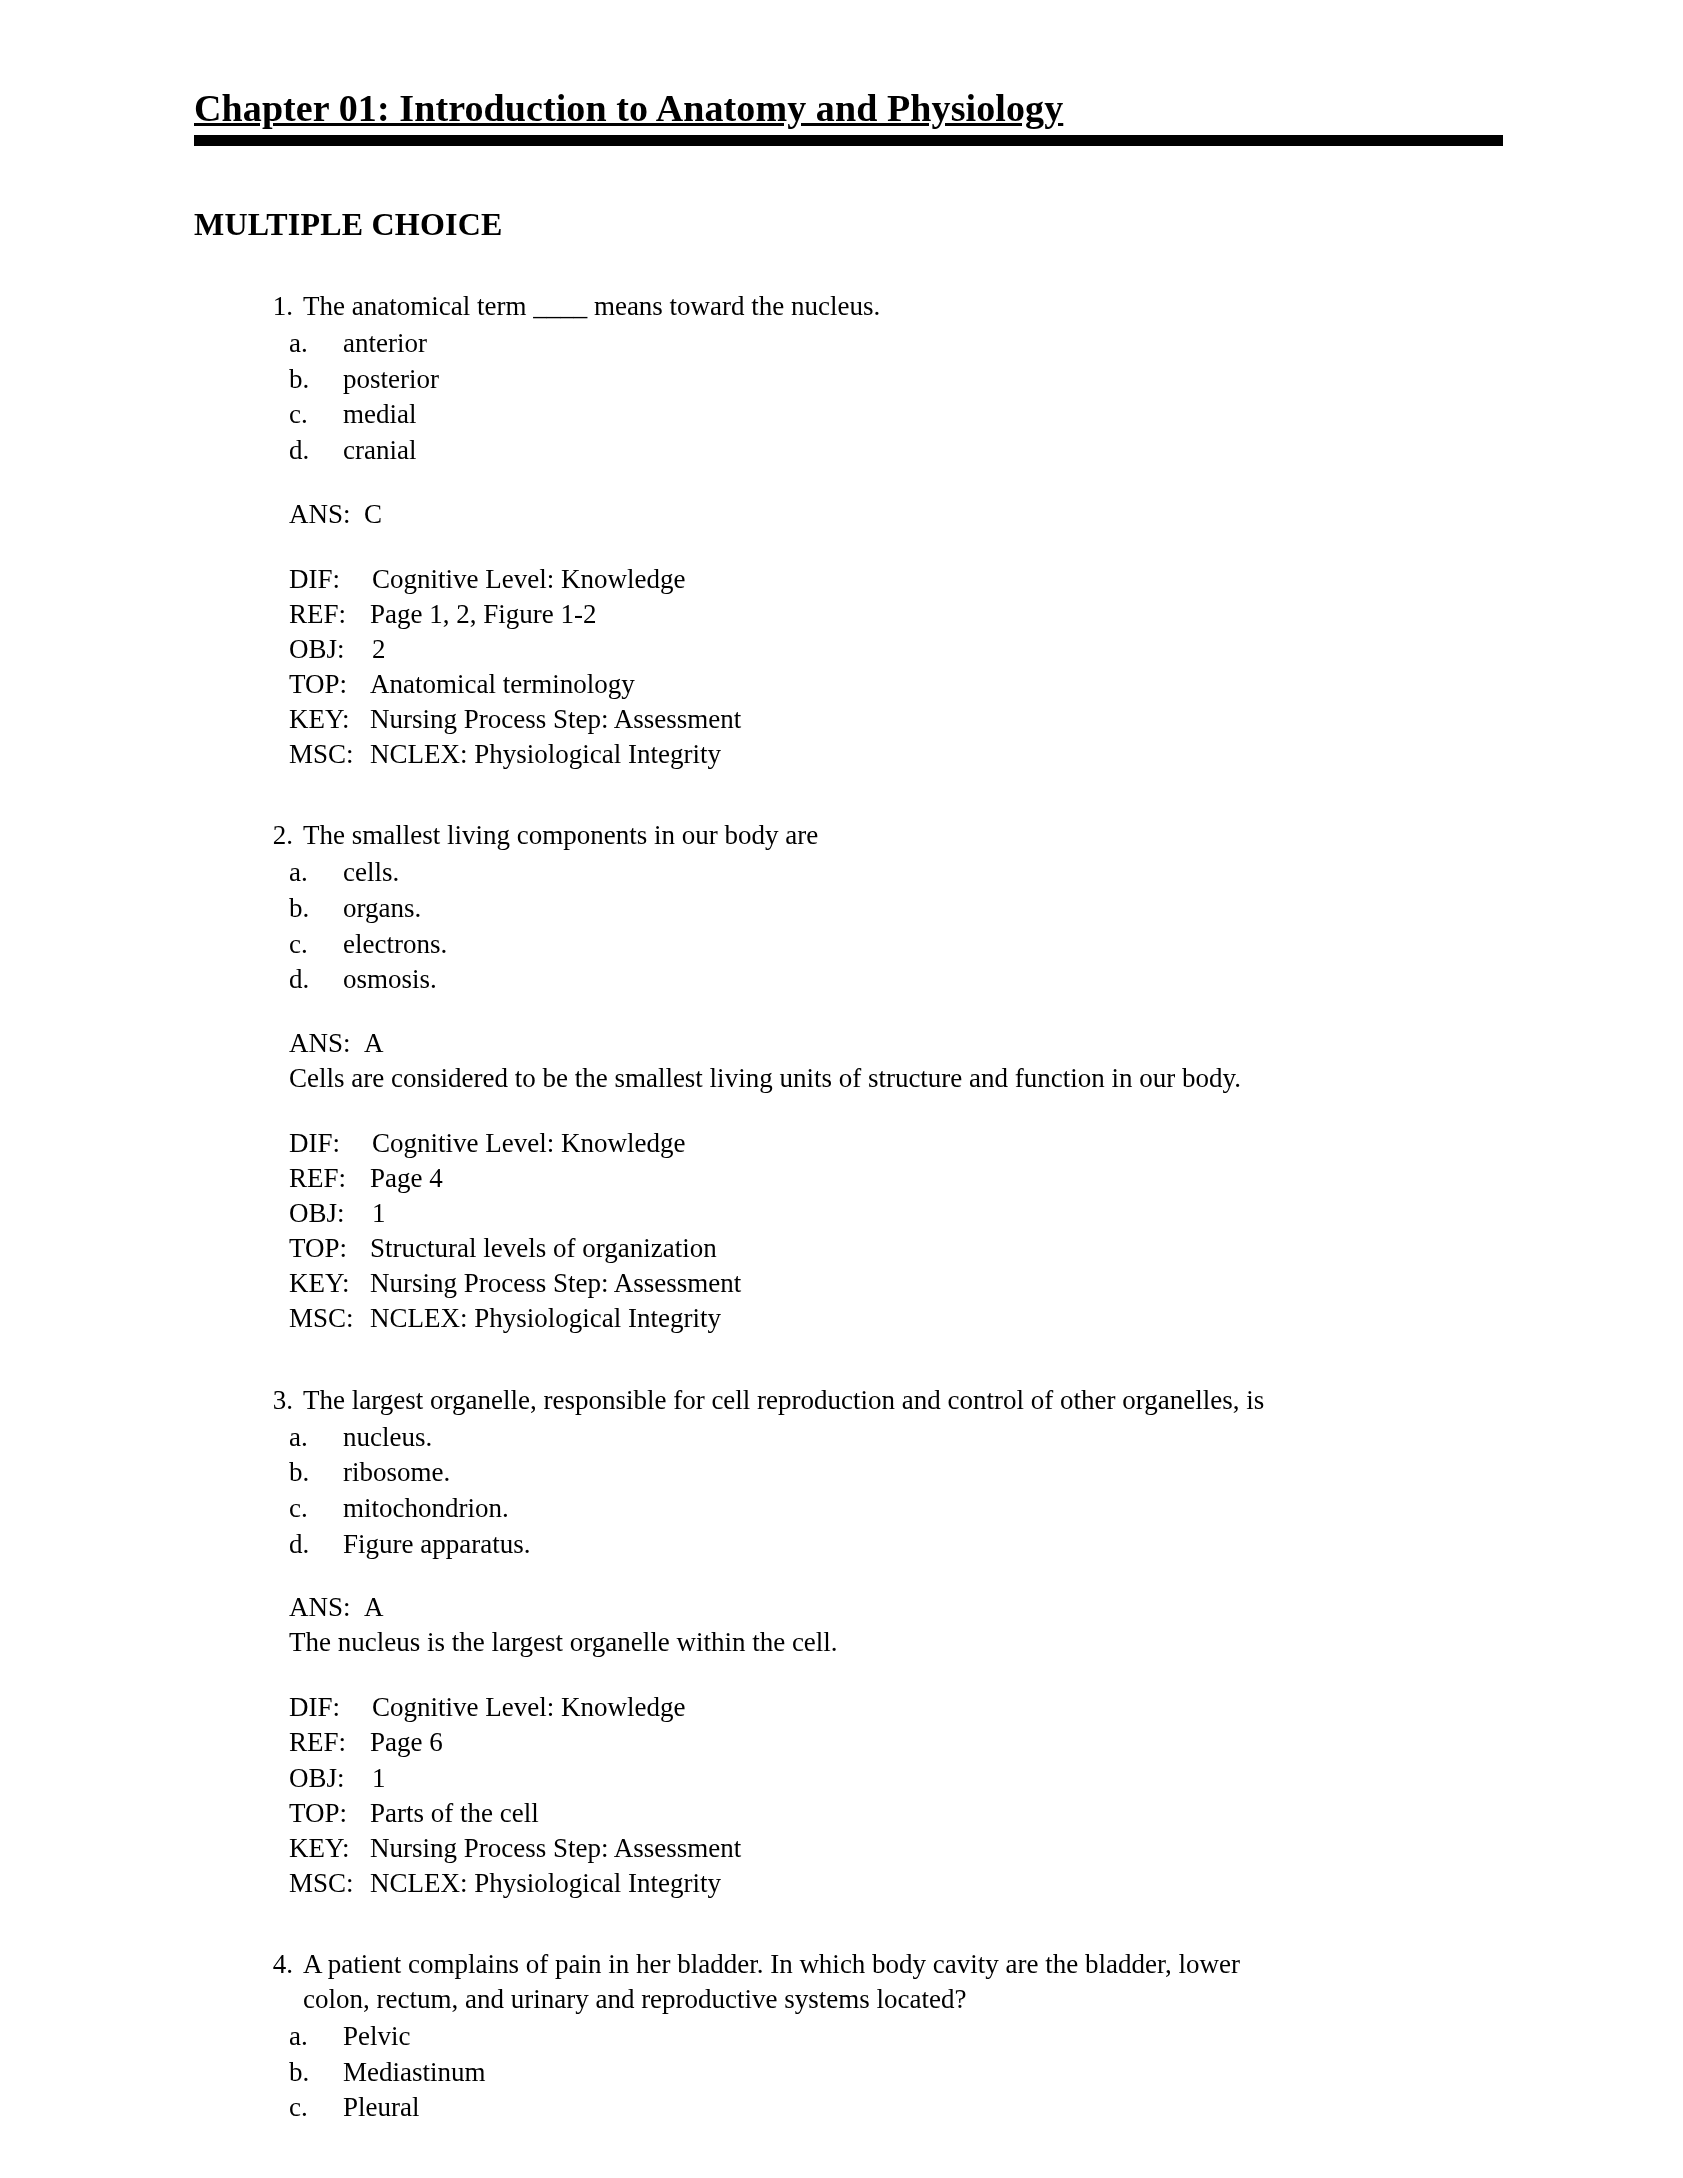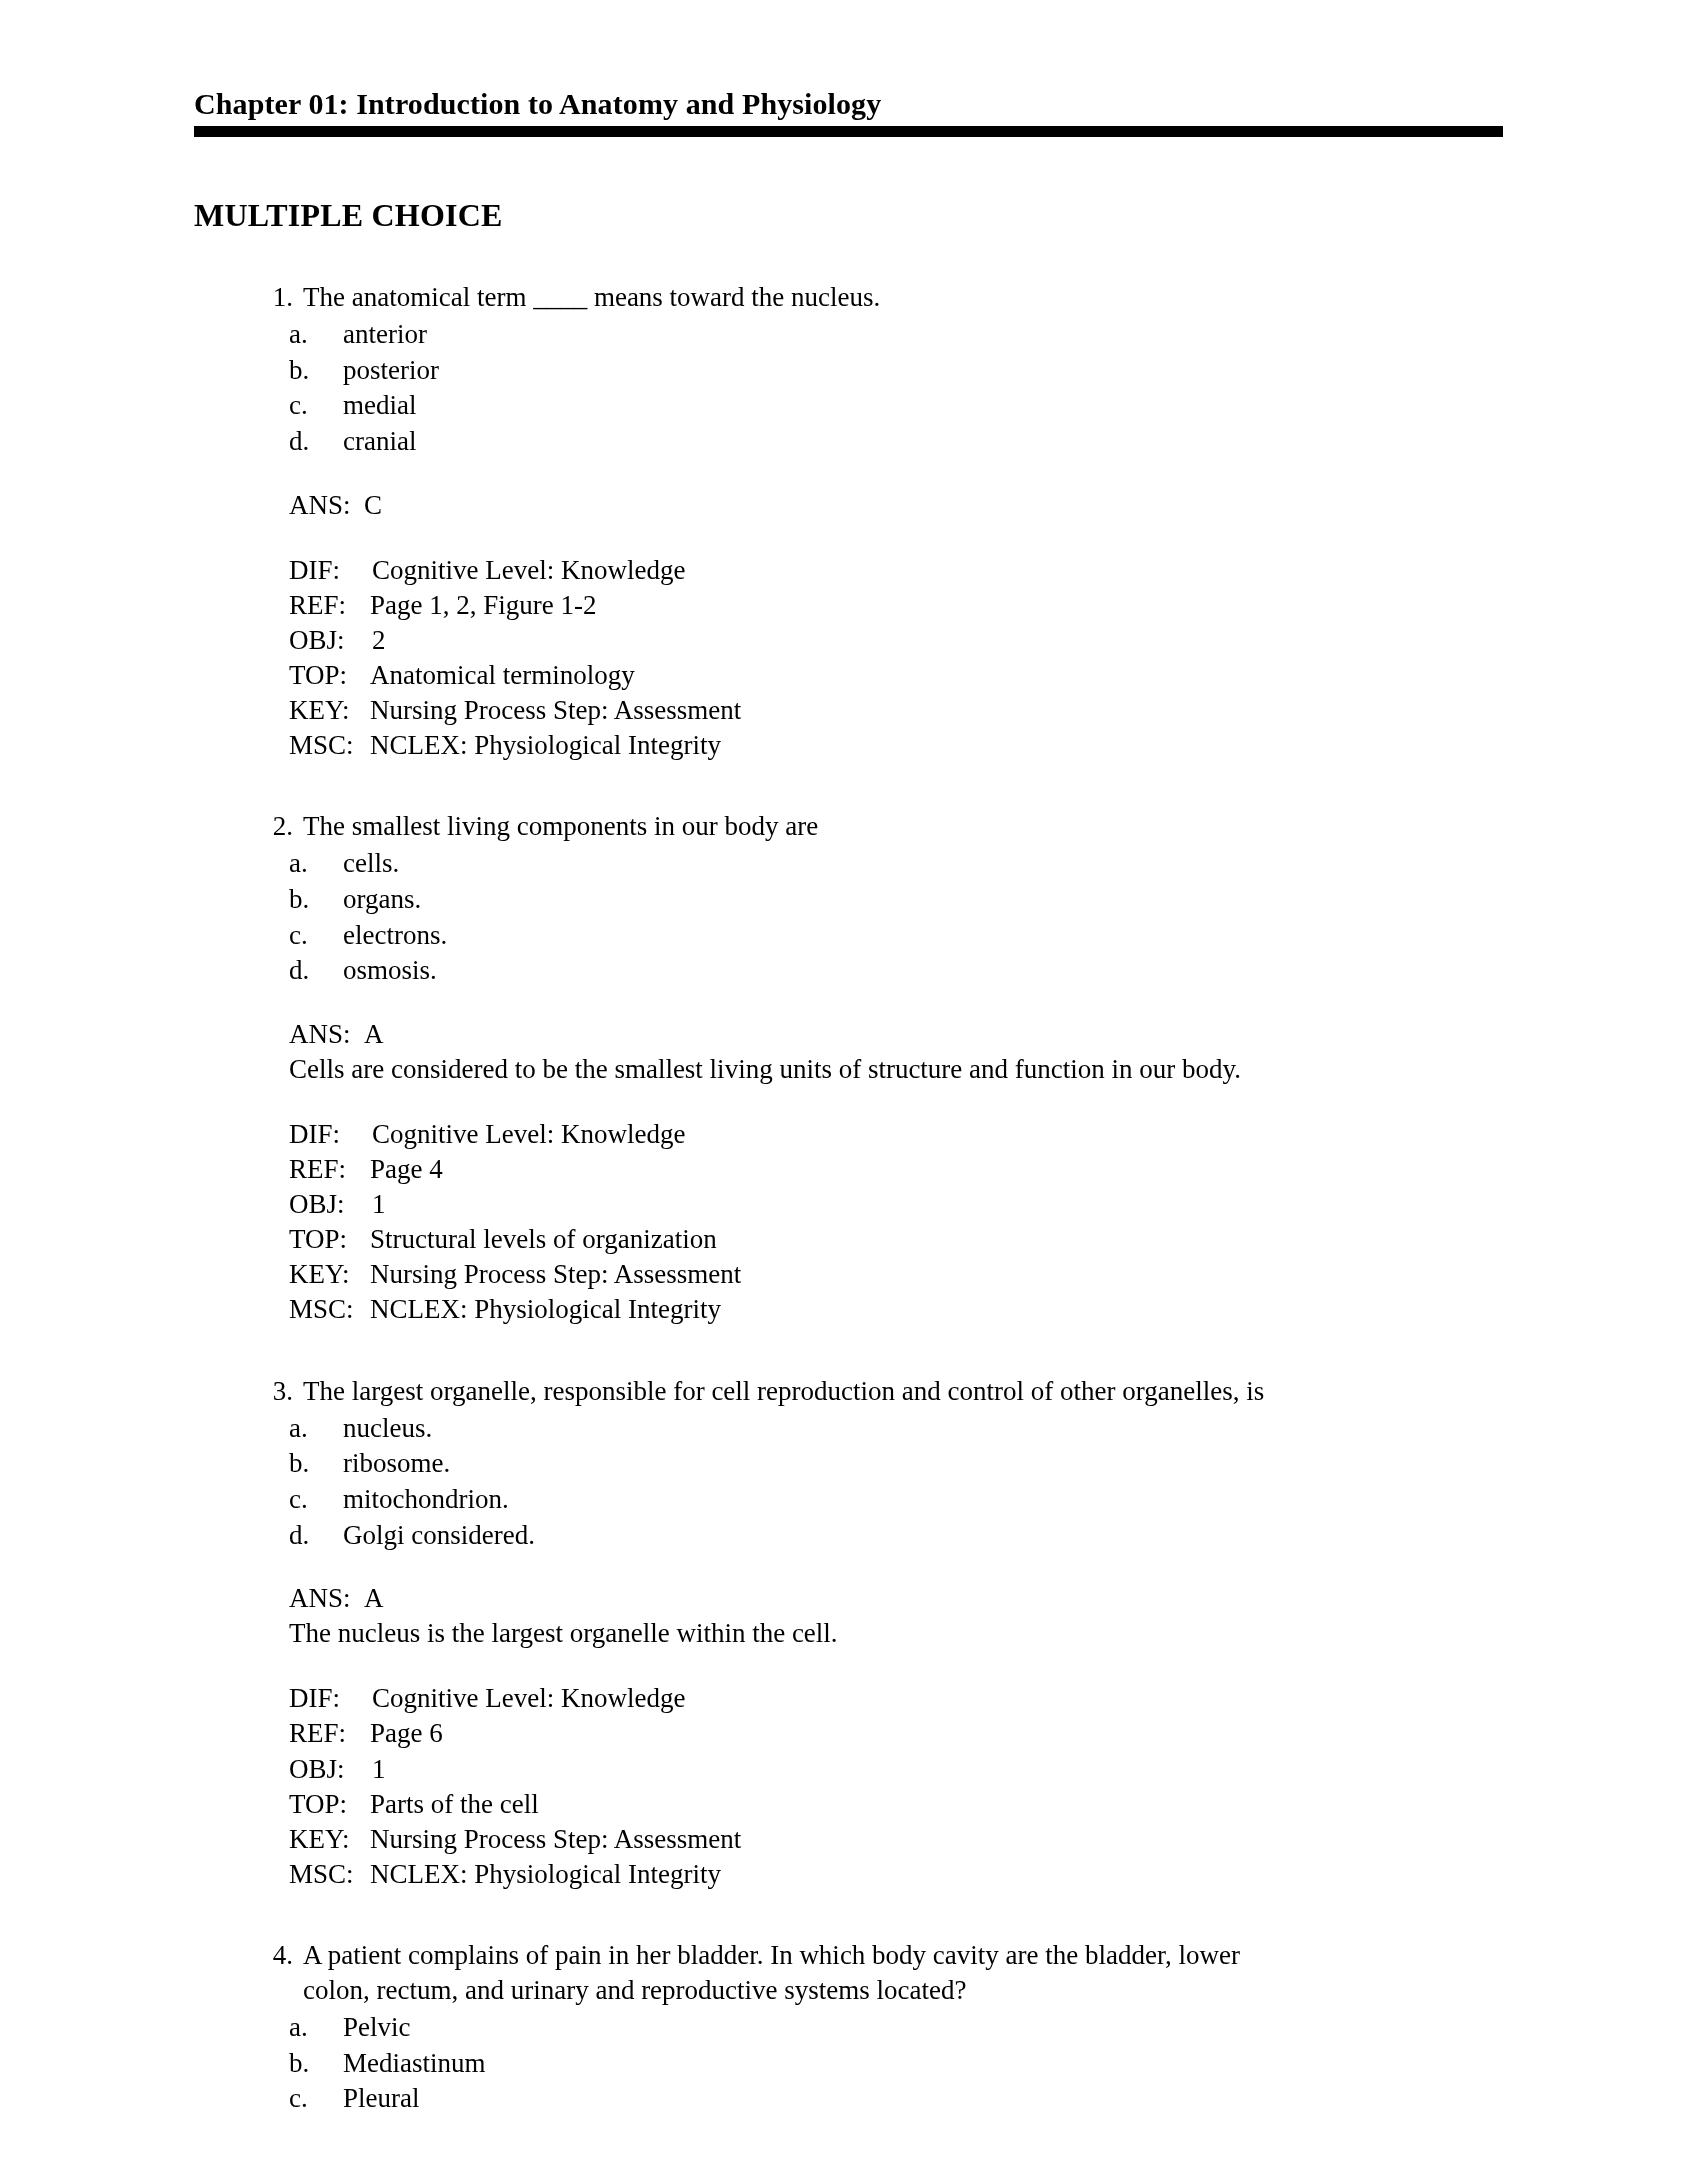"Chapter 01: Introduction to Anatomy" .doc-header { font-size: 30px -> 38px; text-decoration: none -> underline }
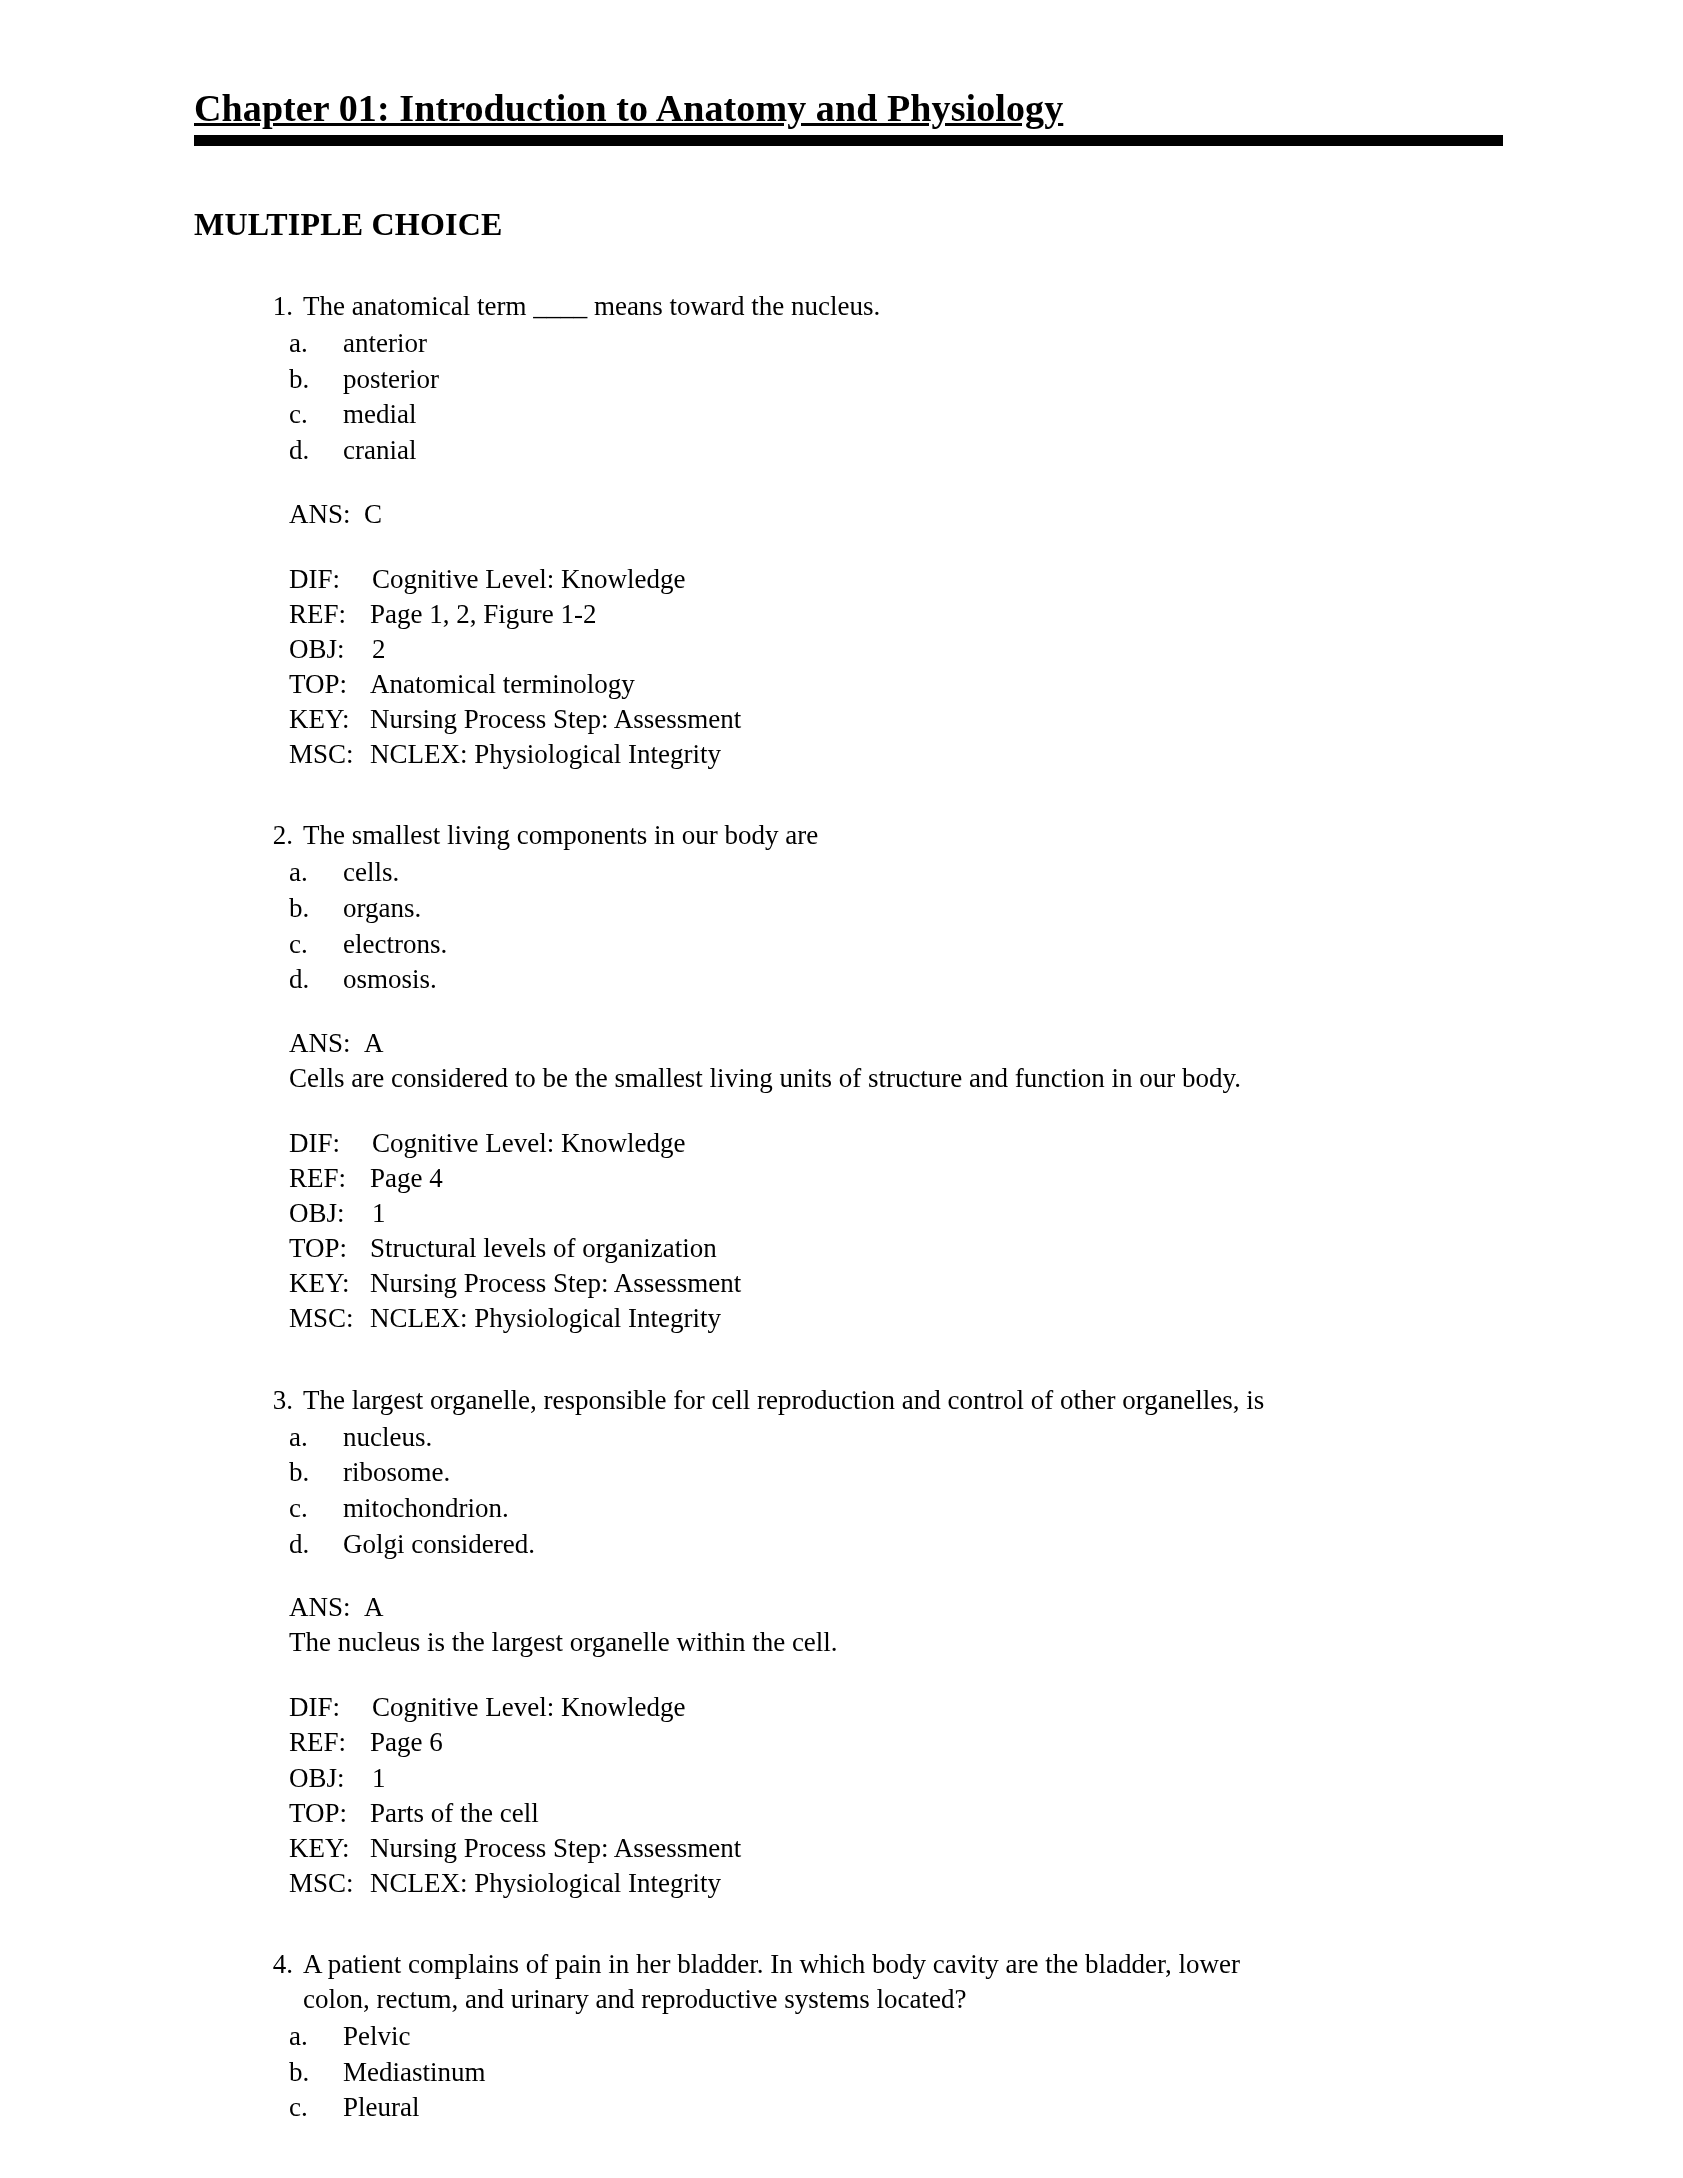"Golgi considered." span { text: Golgi considered -> Figure apparatus }
